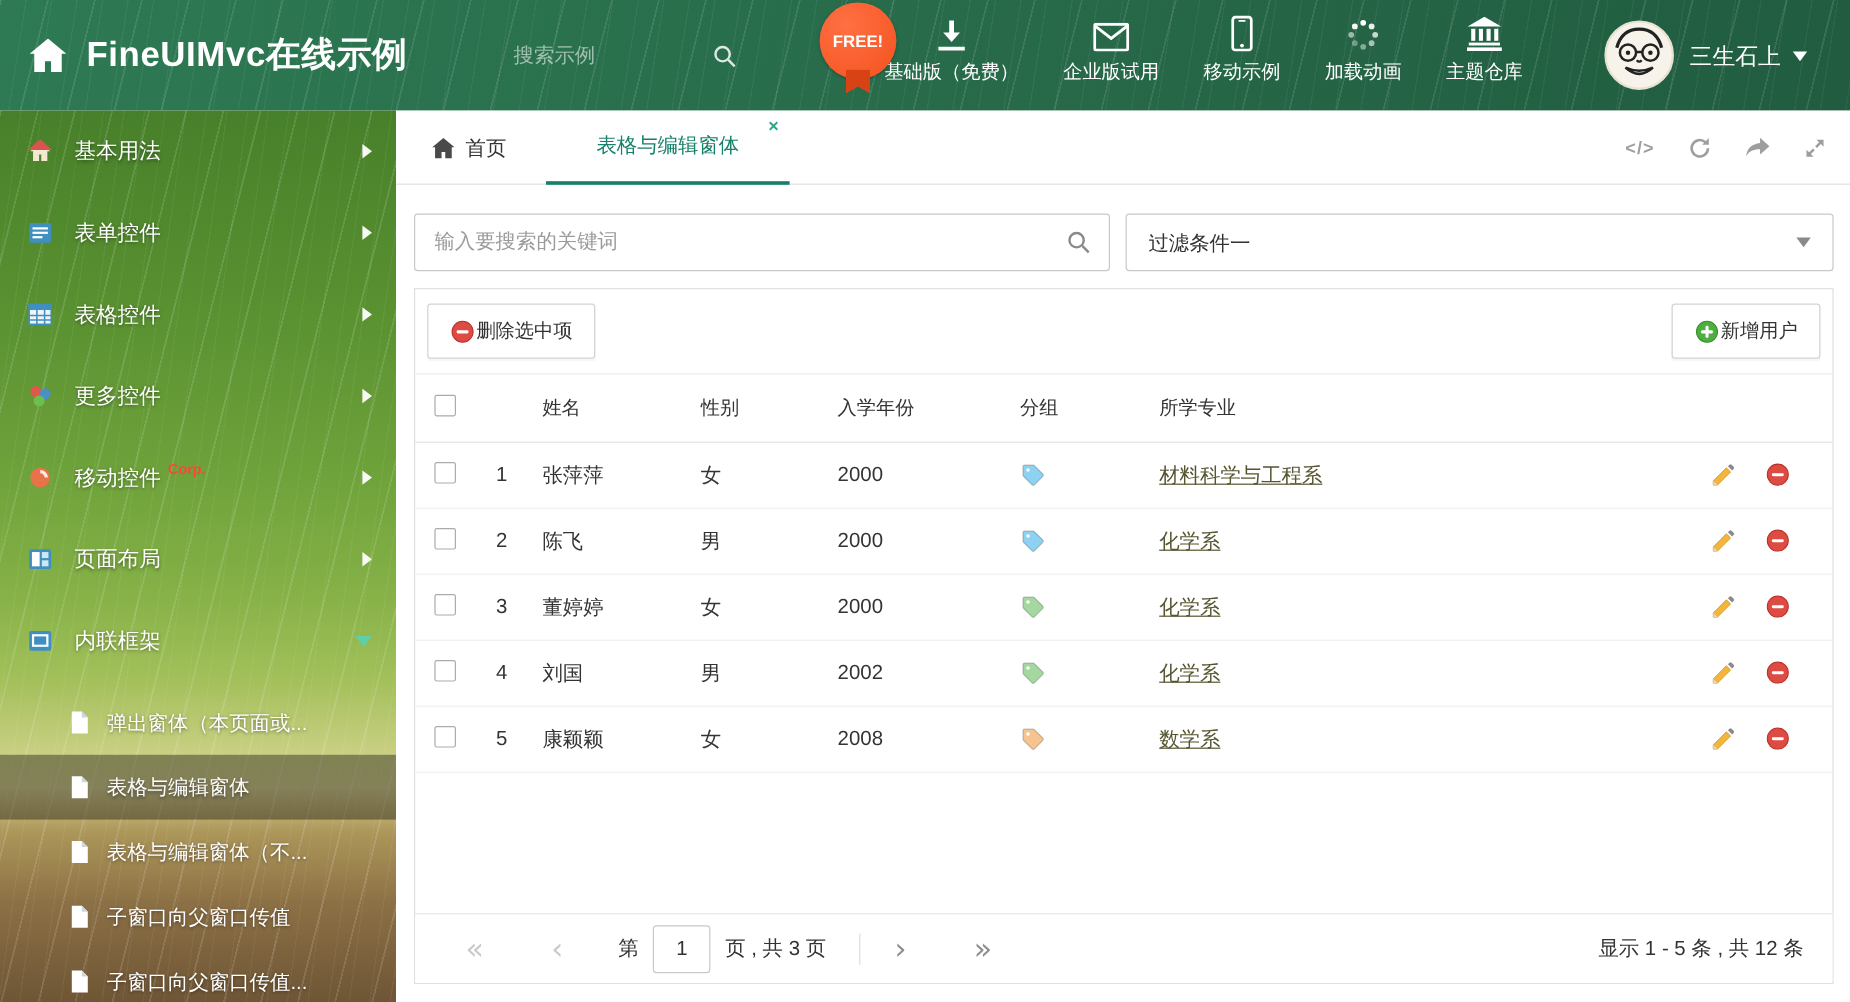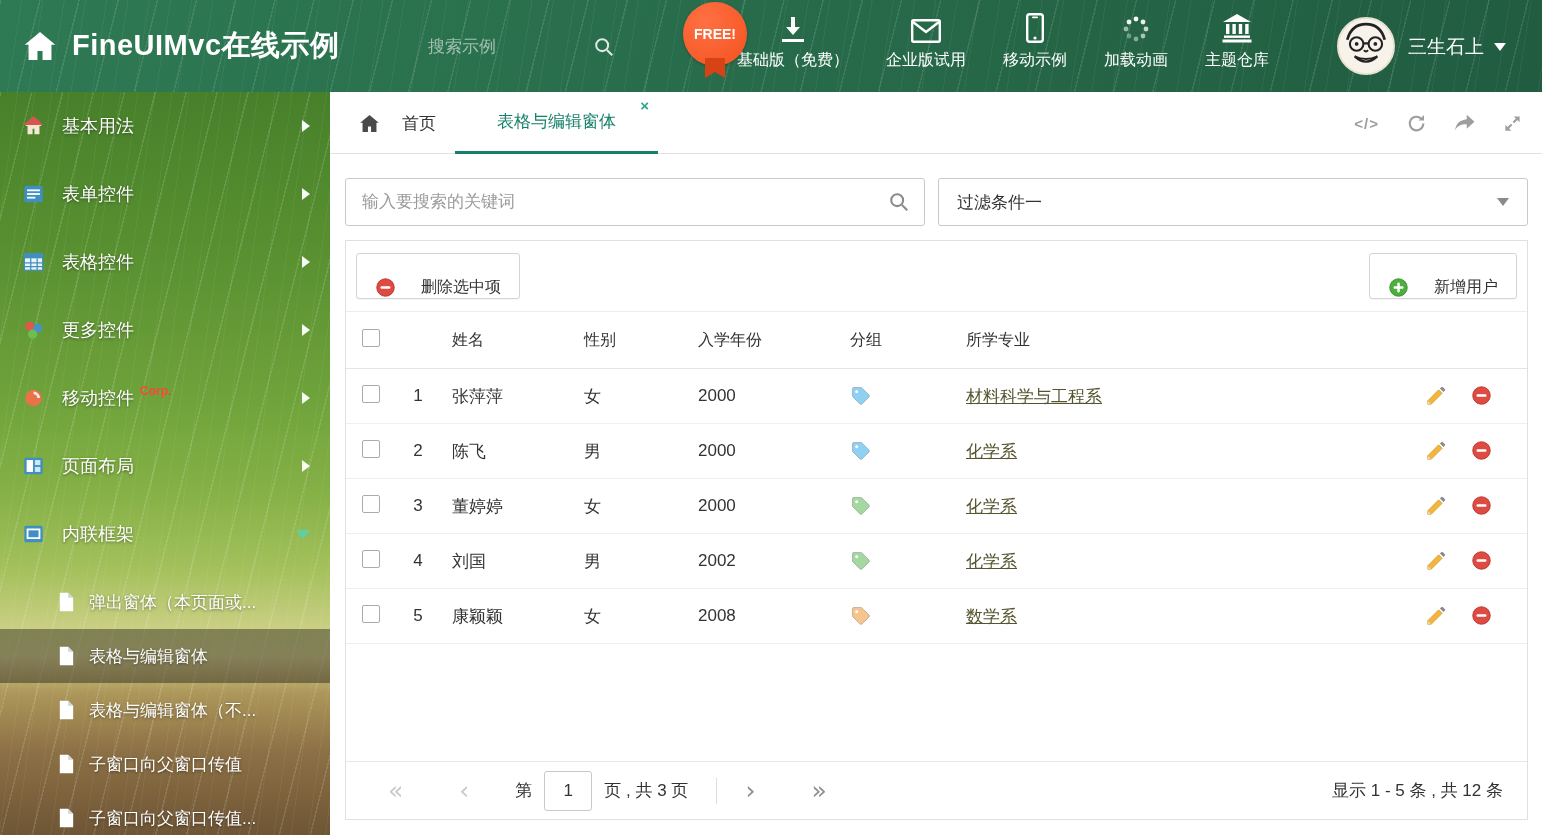"首页" .tab-home { gap: 23px -> 9px }
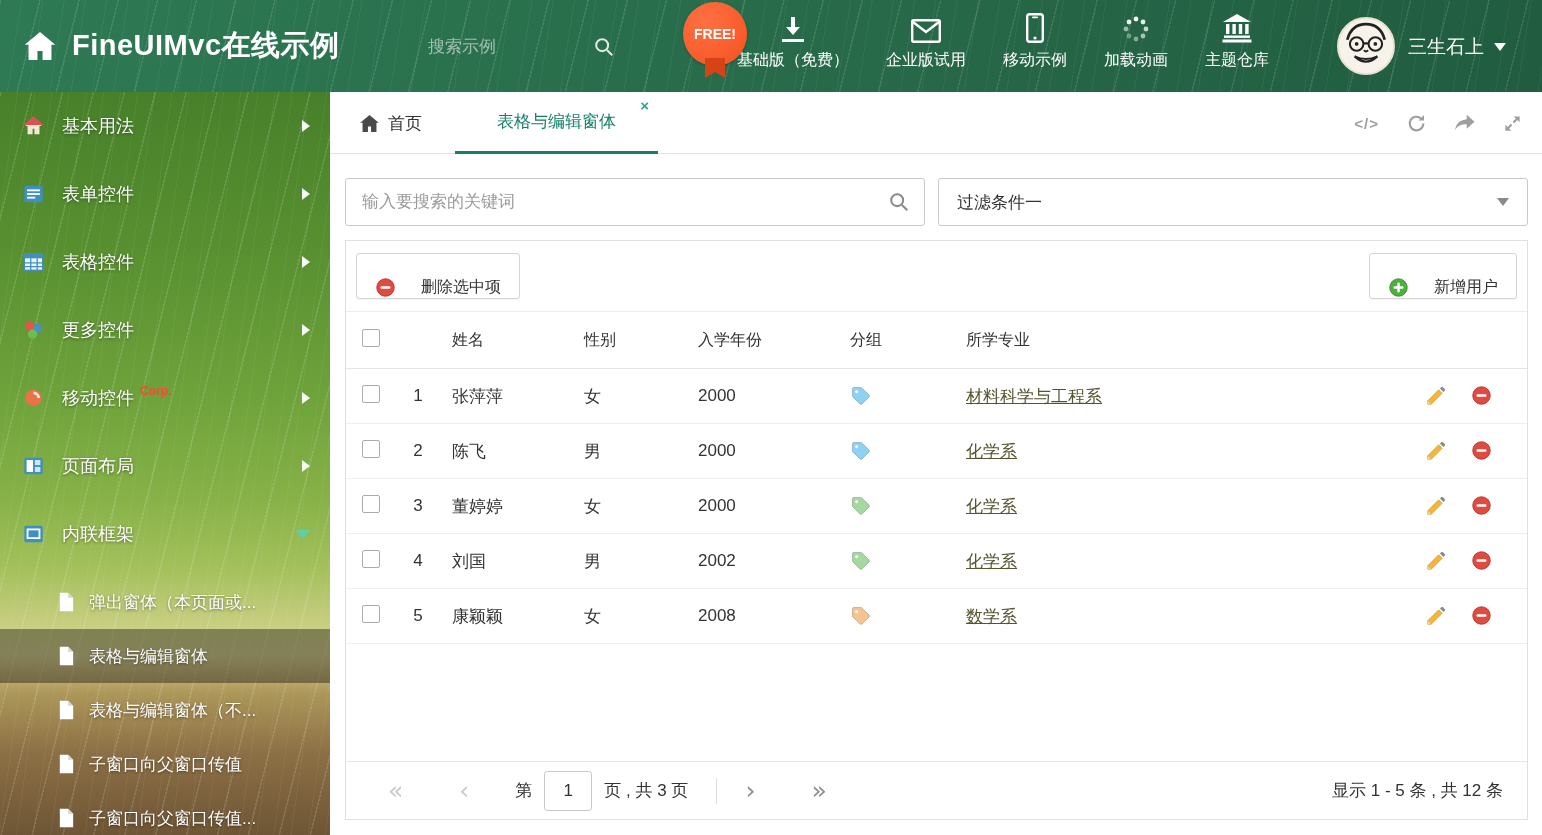"删除选中项" .btn { align-items: flex-end -> flex-start; gap: 25px -> 1px; padding: 0 18px -> 12px 18px }
